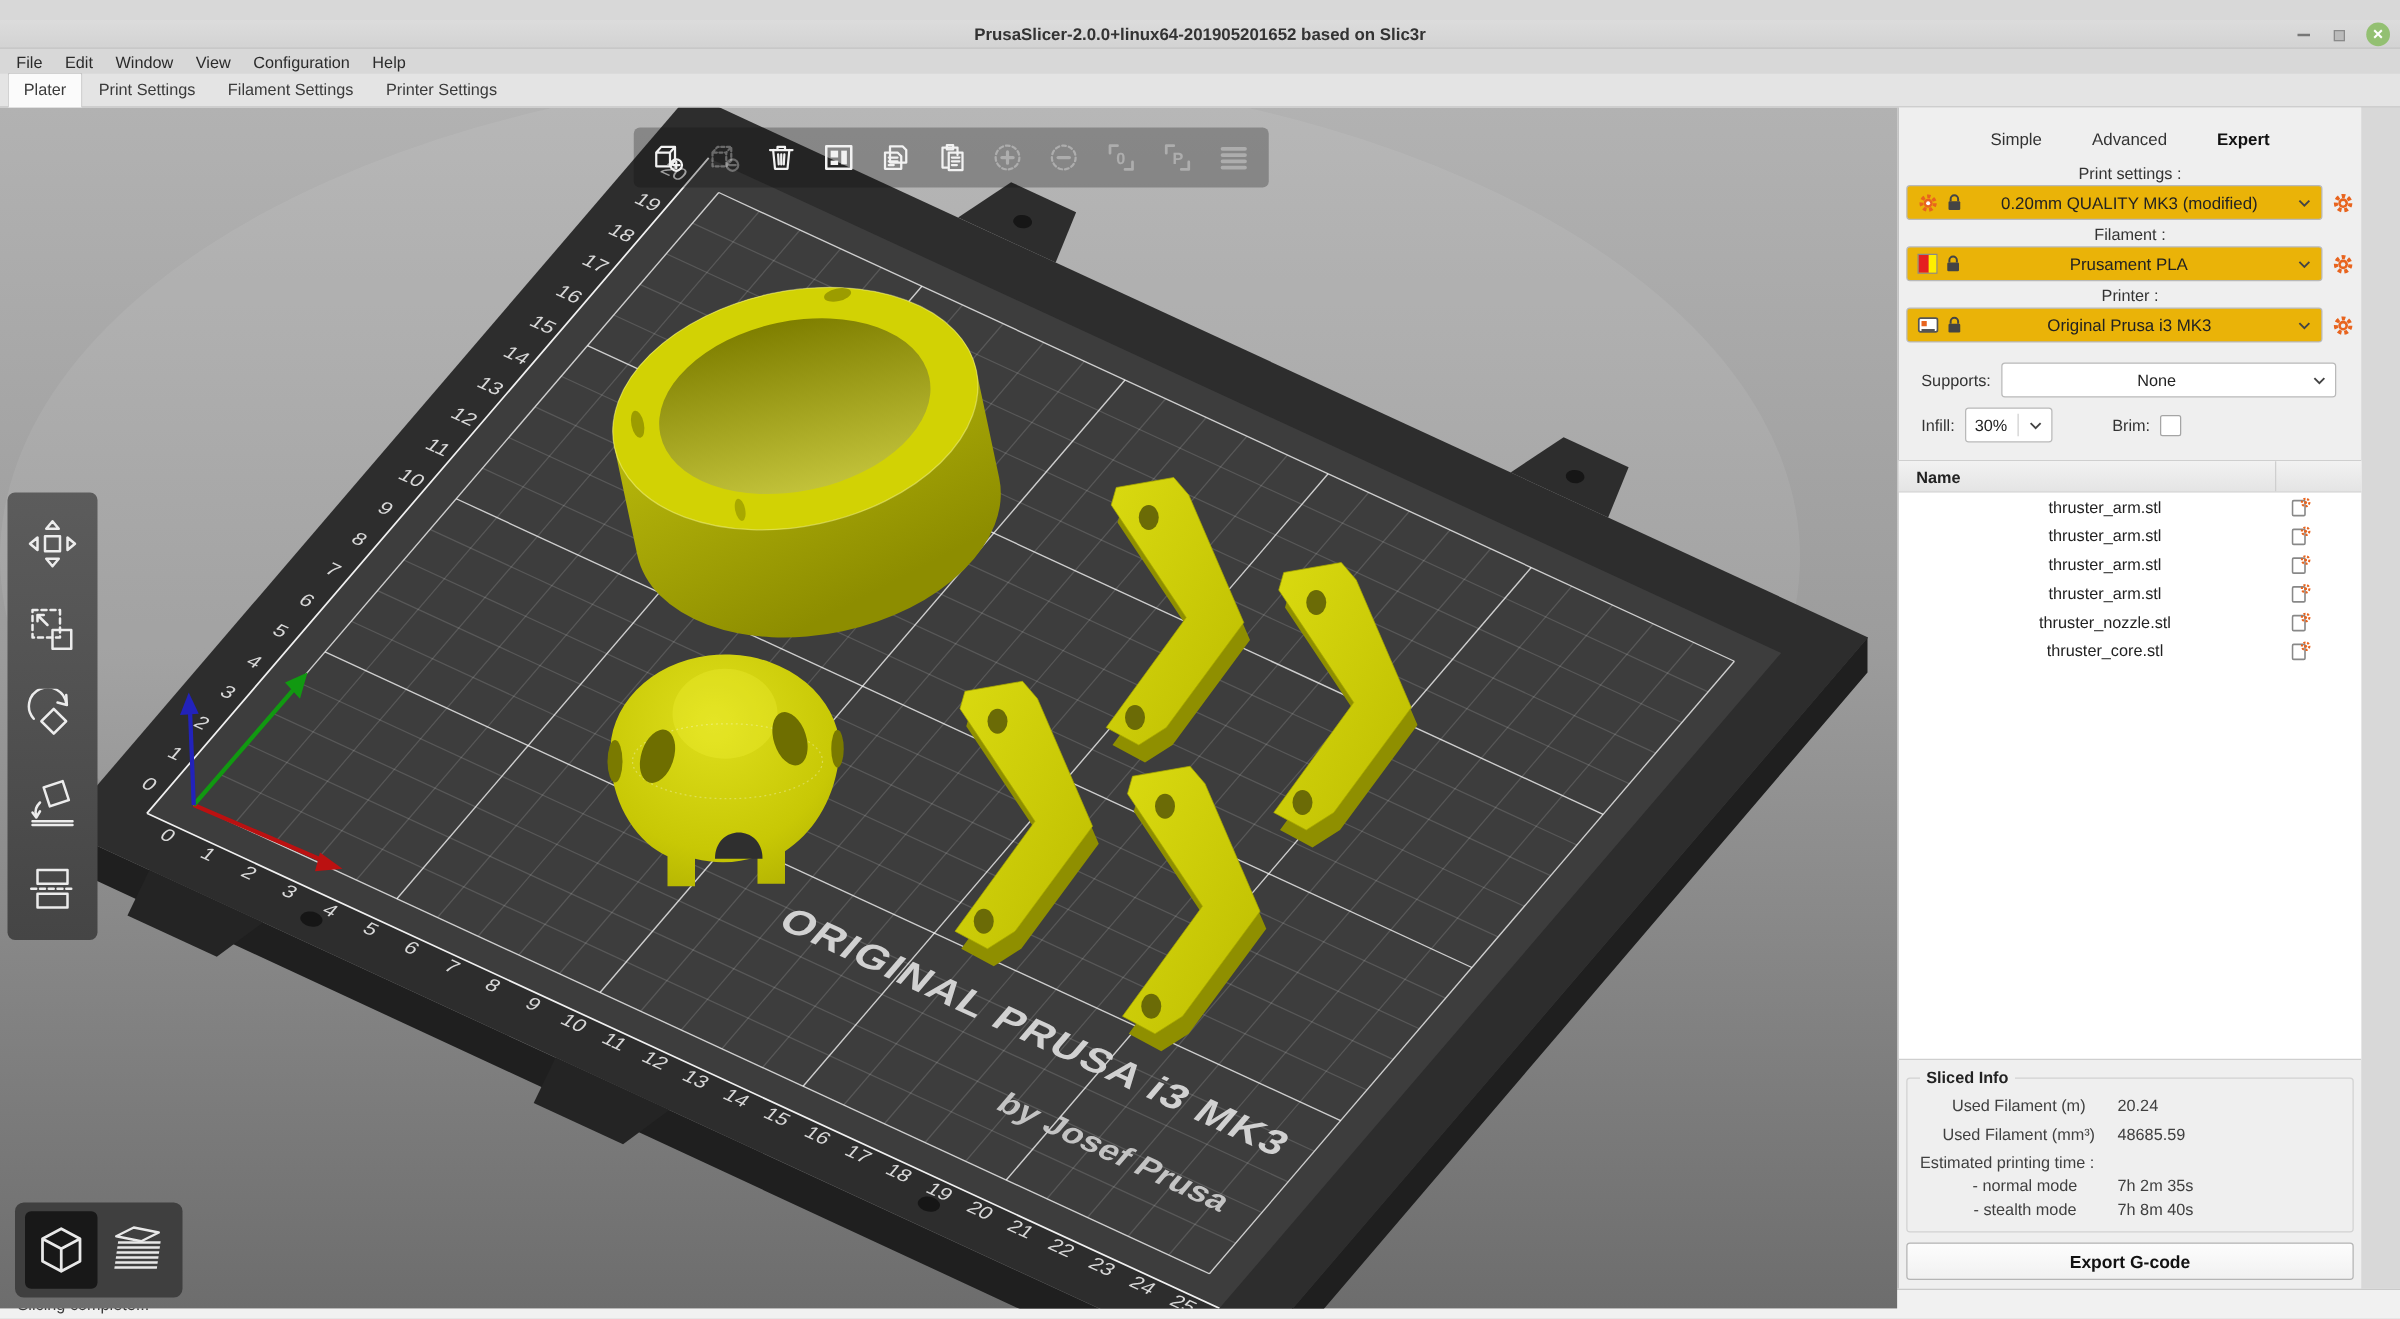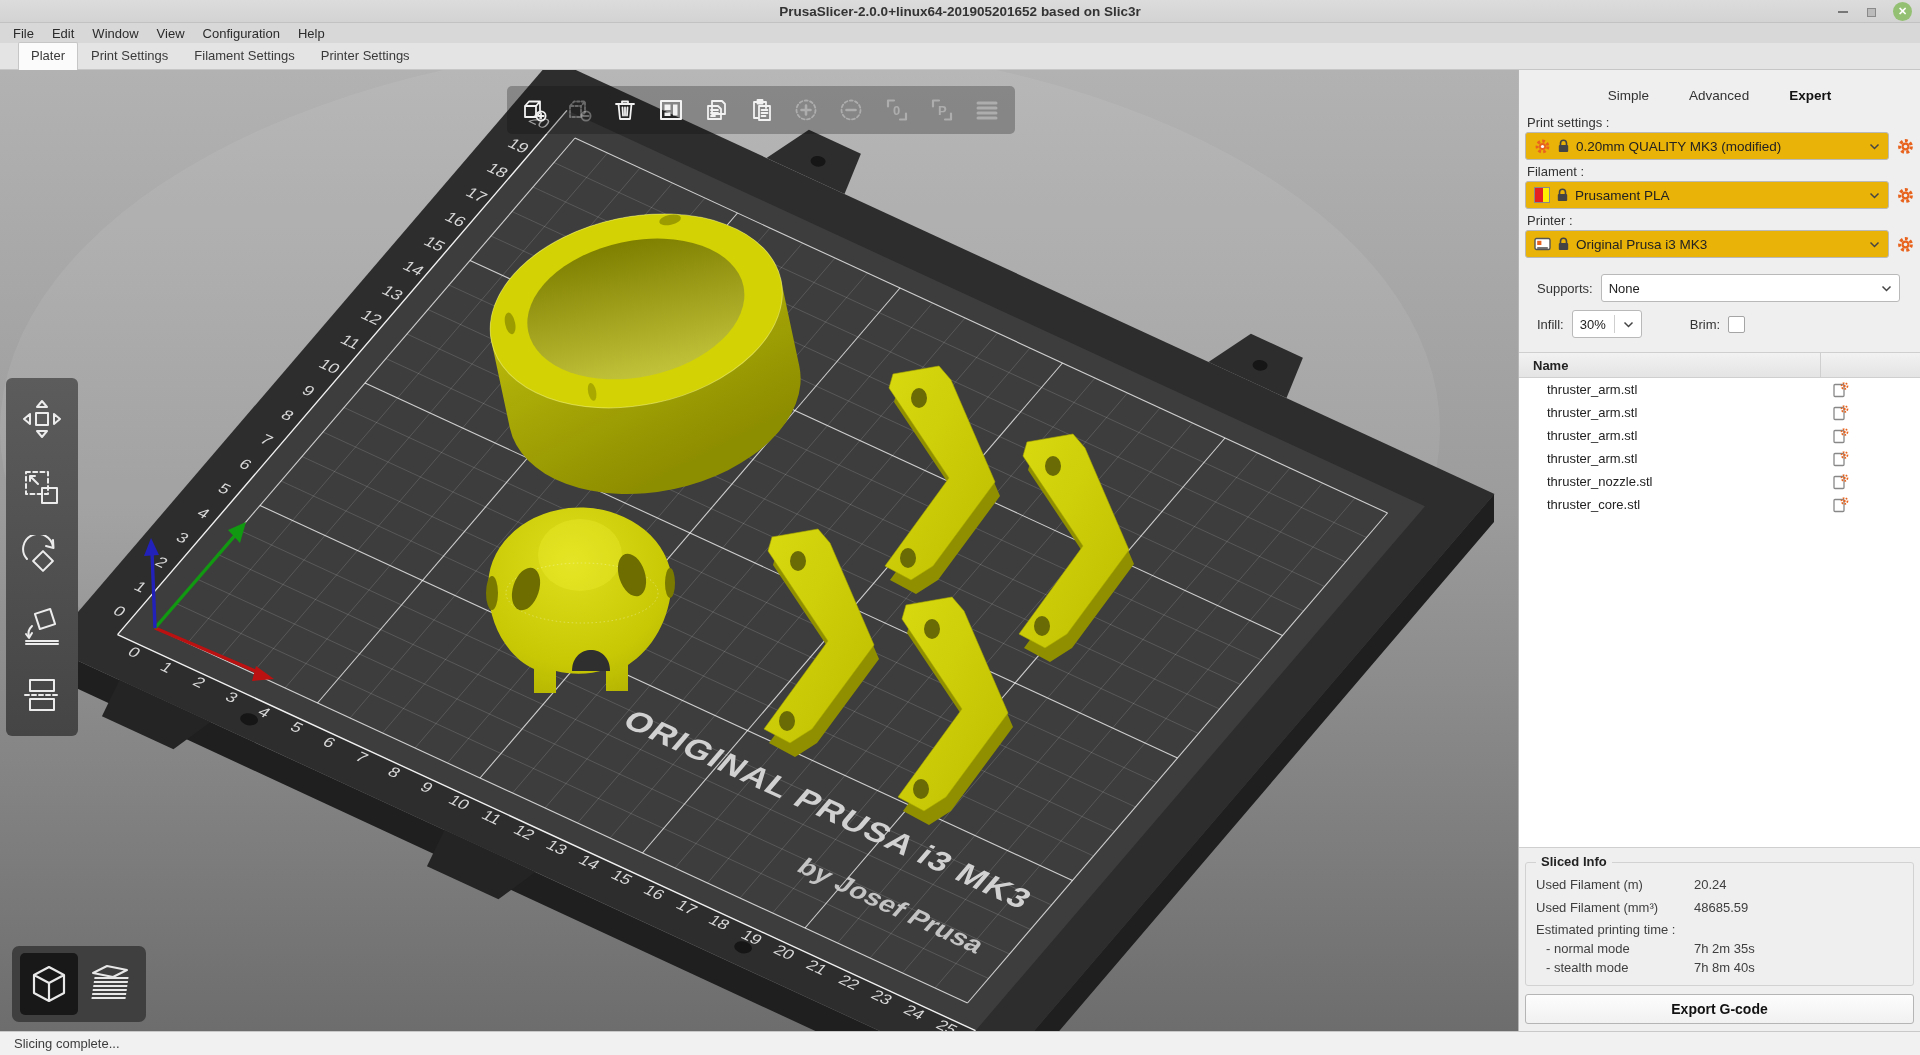"PrusaSlicer-2.0.0+linux64-201905201652" #titlebar { margin-top: none -> 16px }
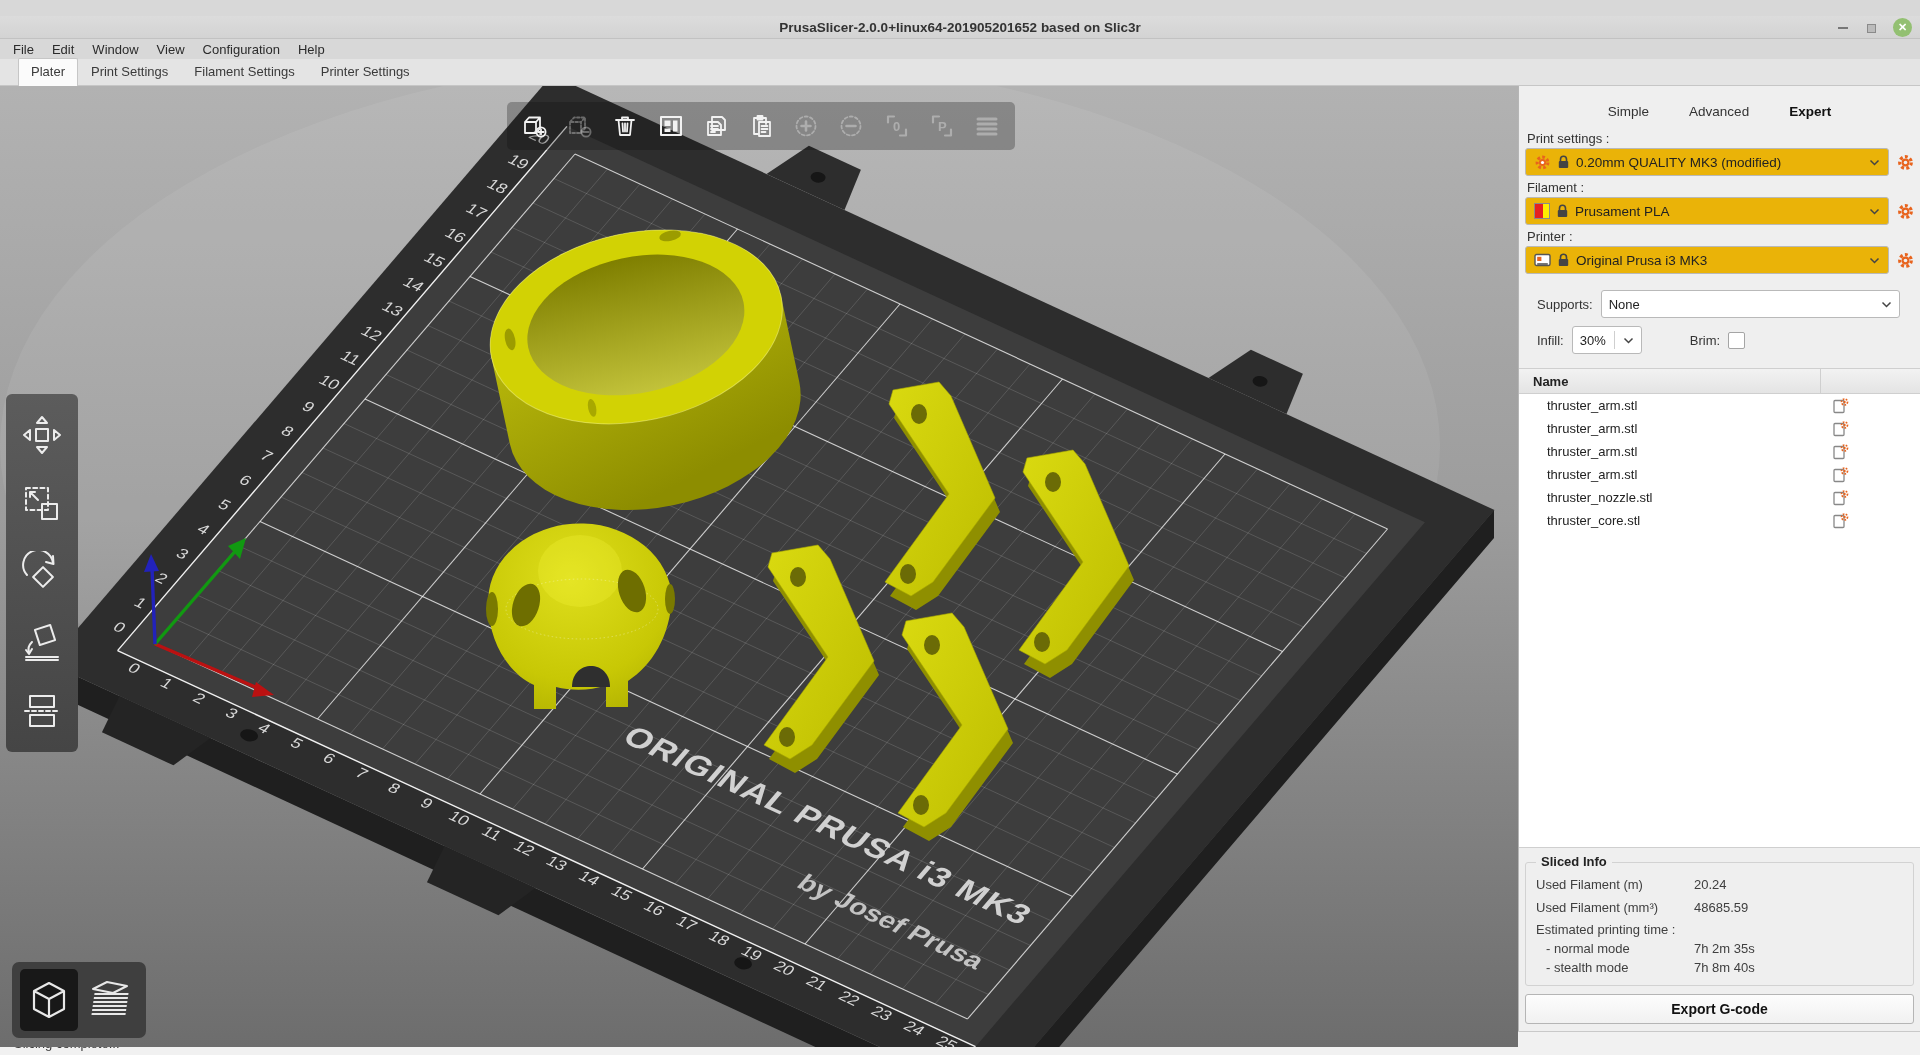"Plater" #tabbar { padding-left: 18px -> 6px }
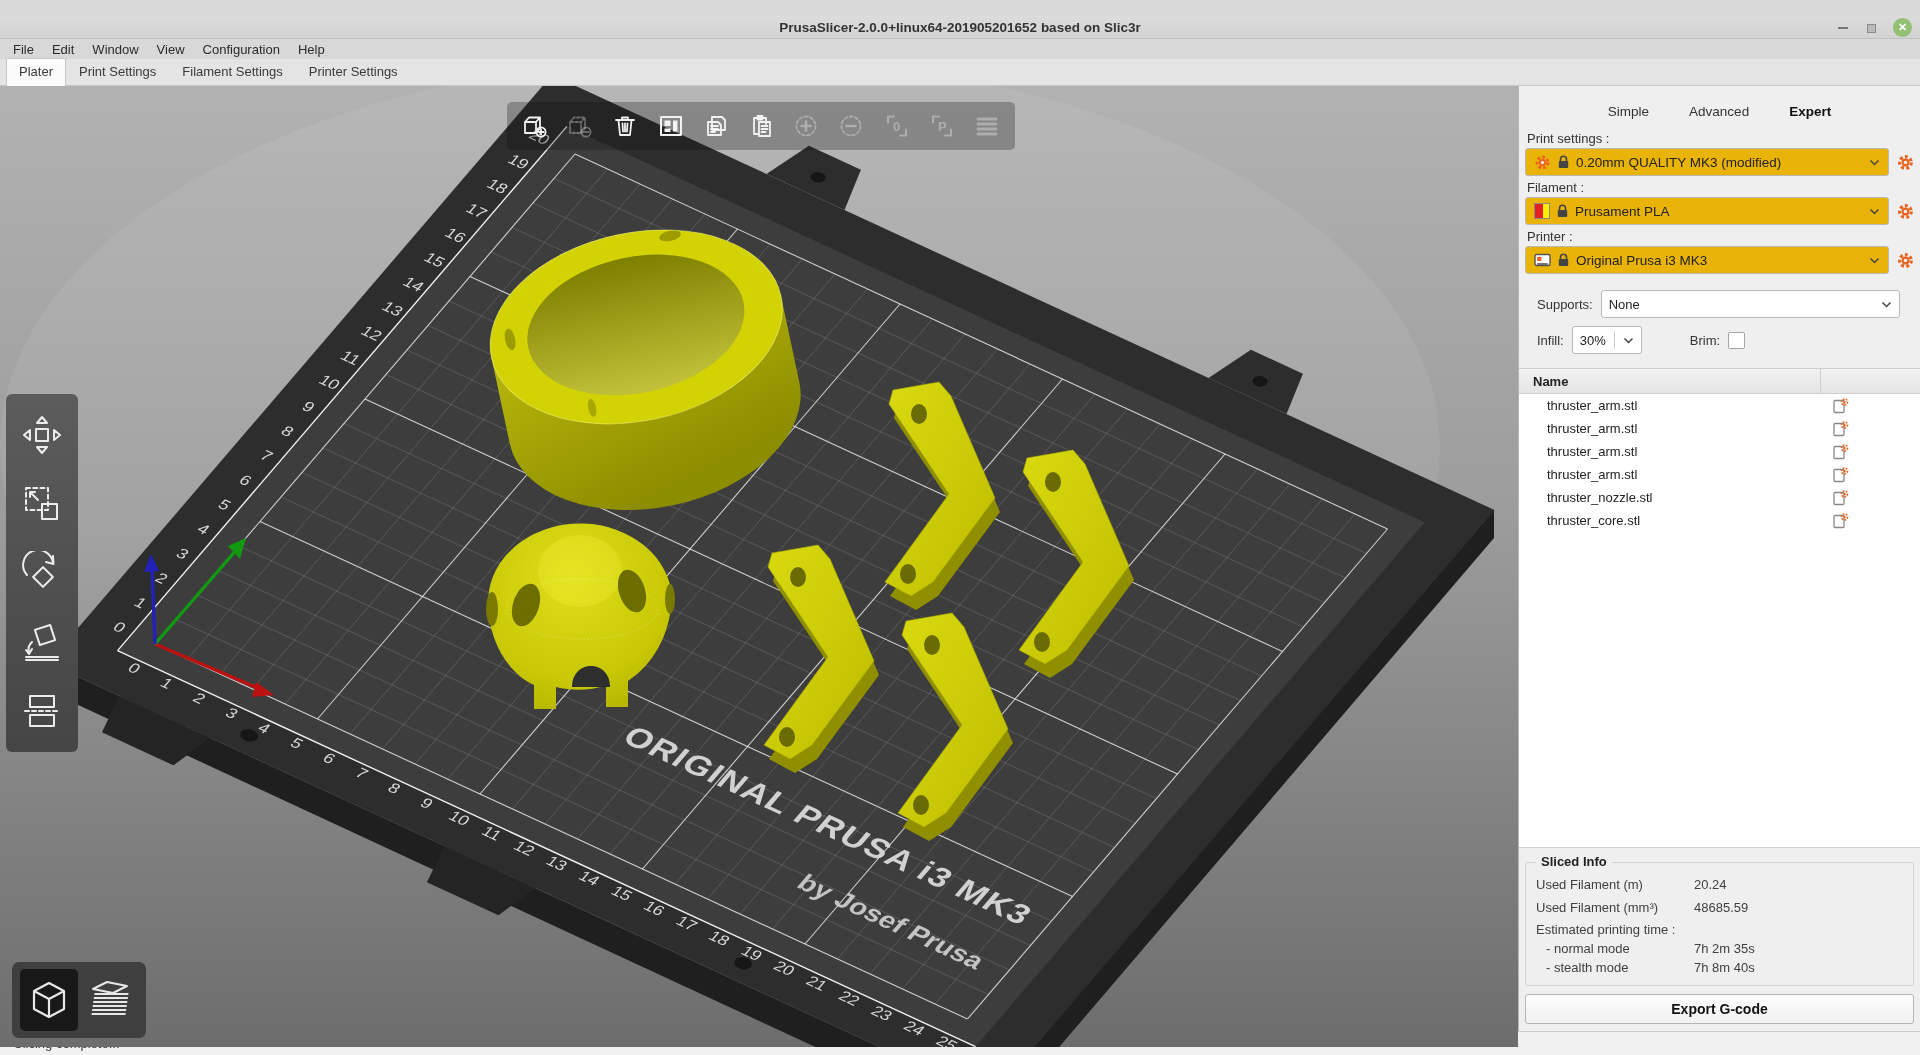"Simple" #side-panel { text-align: none -> center; width: 402px -> 371px }
